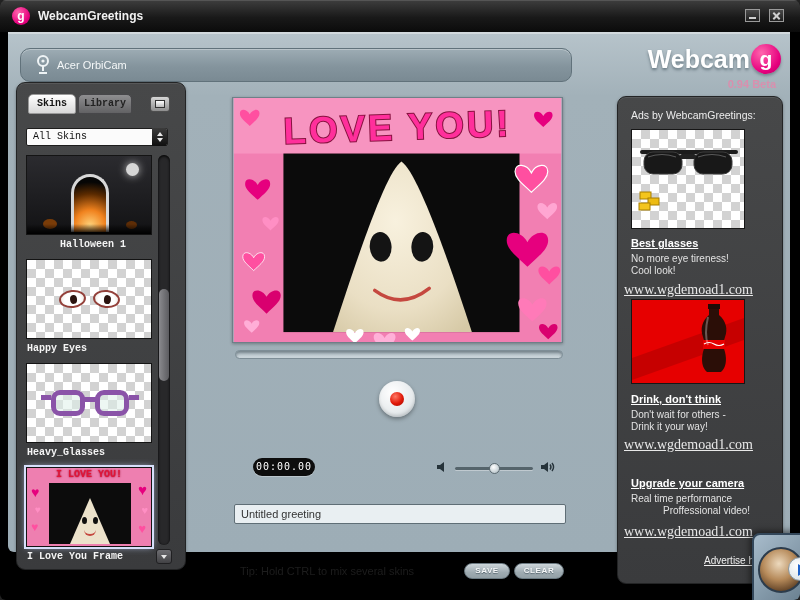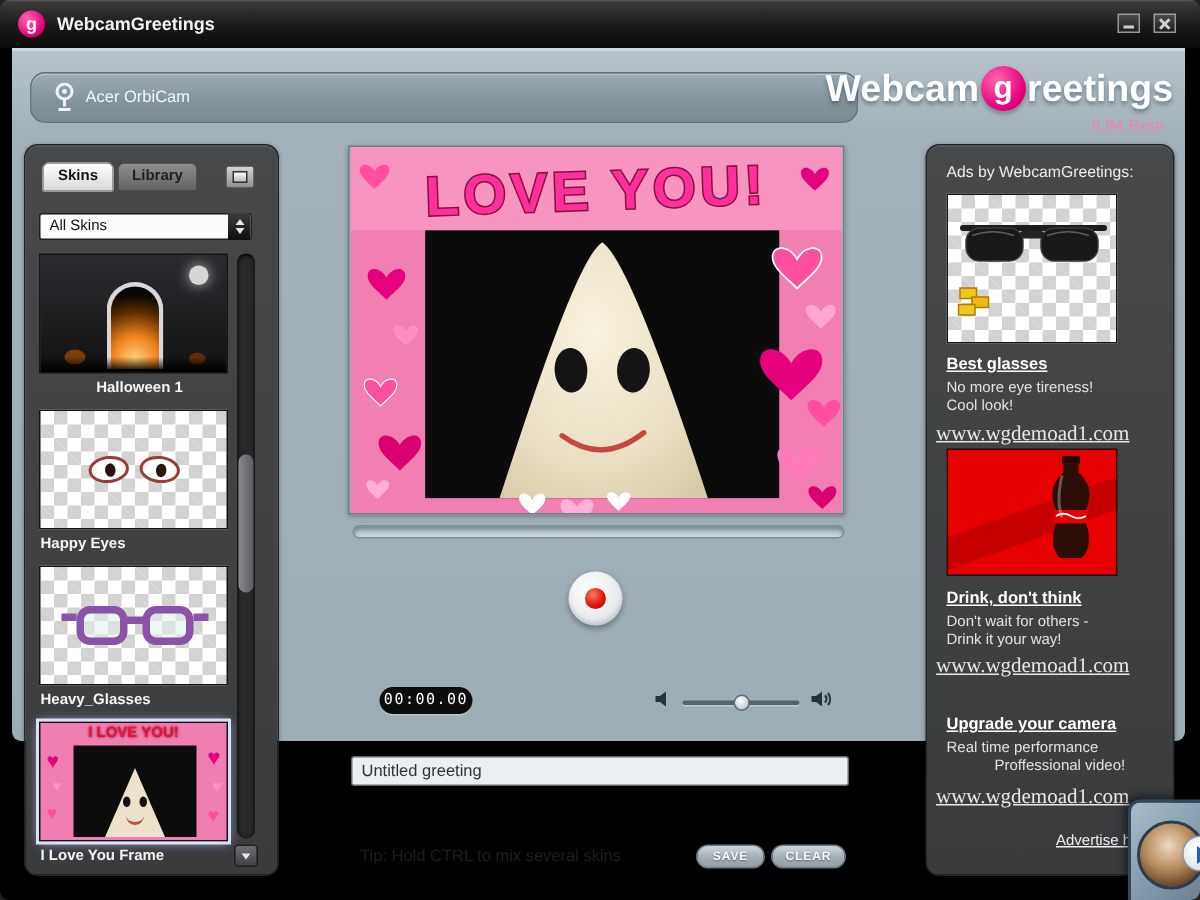"Acer OrbiCam" .content { height: 462px -> 520px }
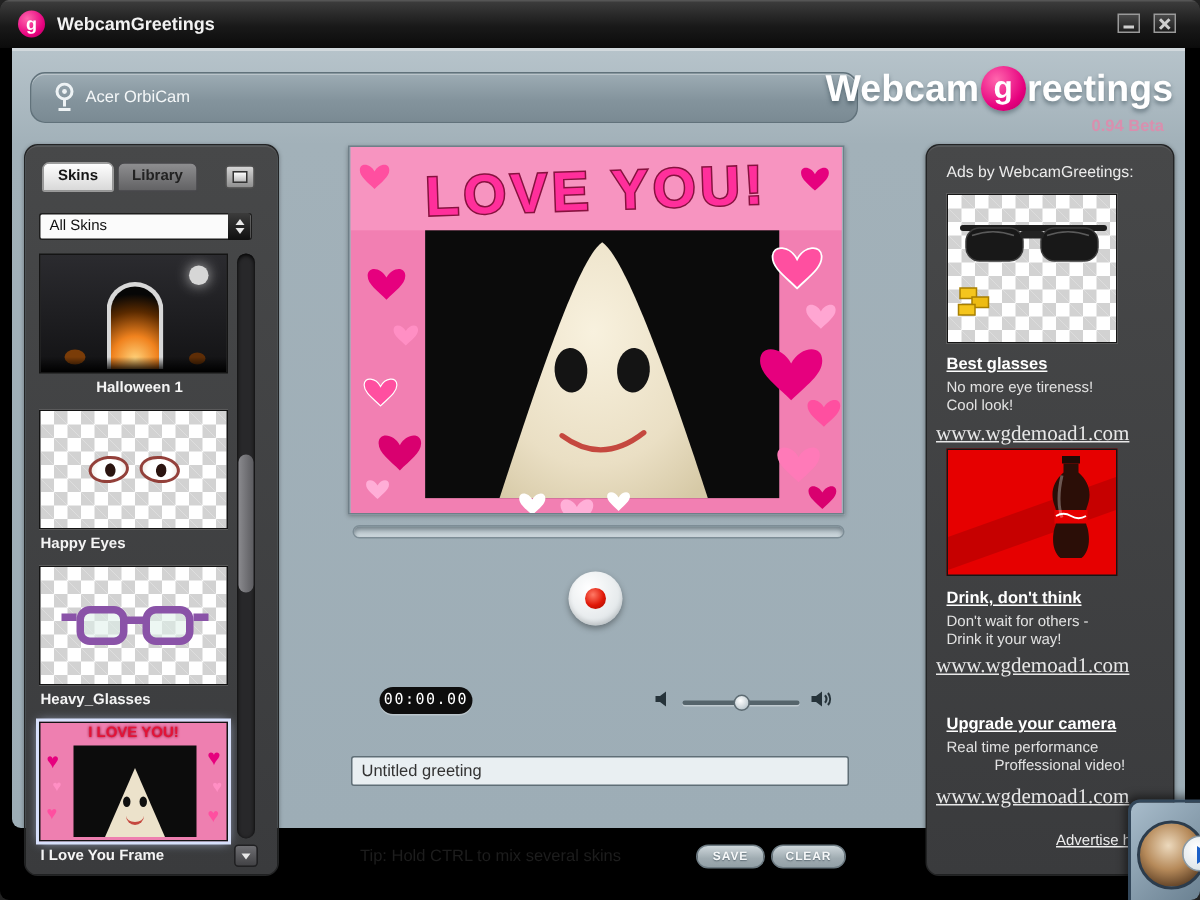"reetings" span { html: <span>reetings</span> -> none }
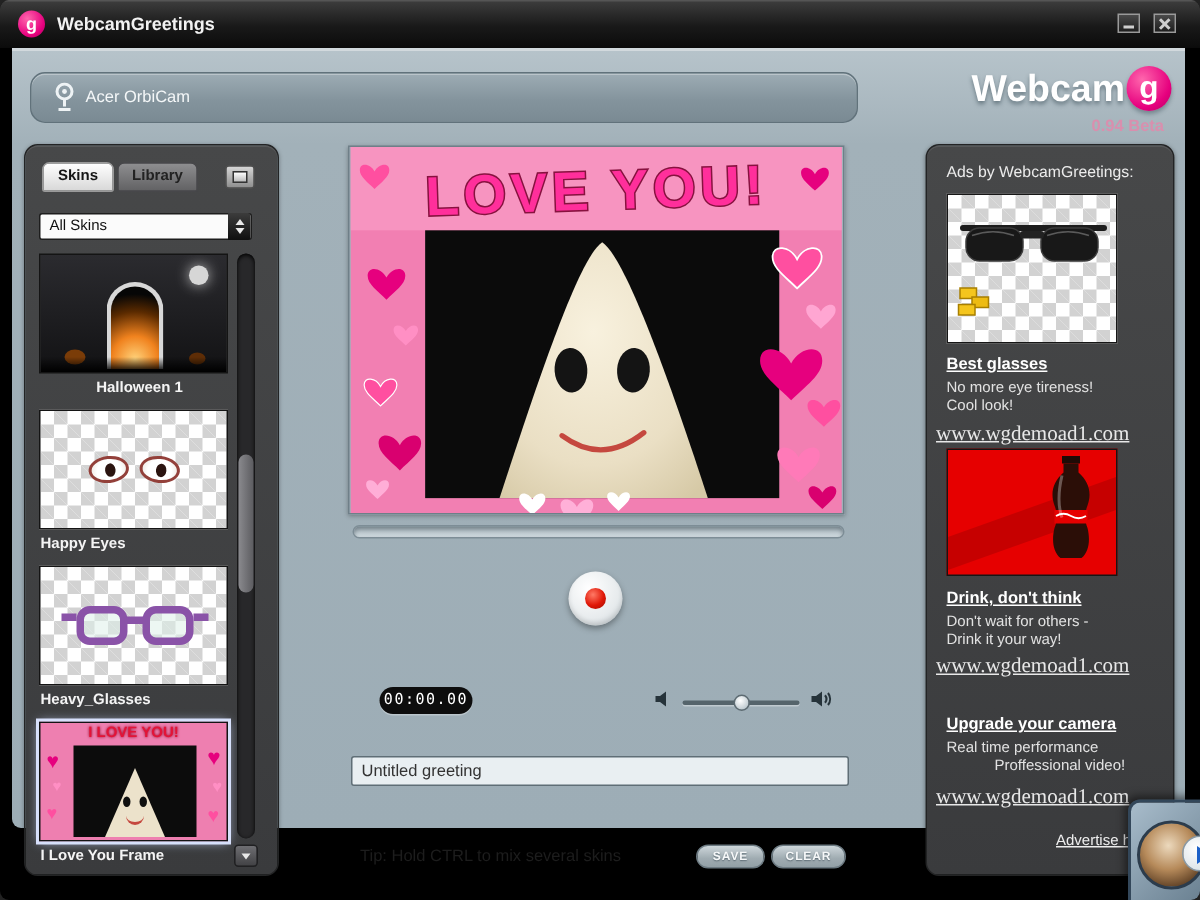"Skins" .left-panel { font-family: none -> Liberation Mono, monospace; top: 62px -> 48px }
